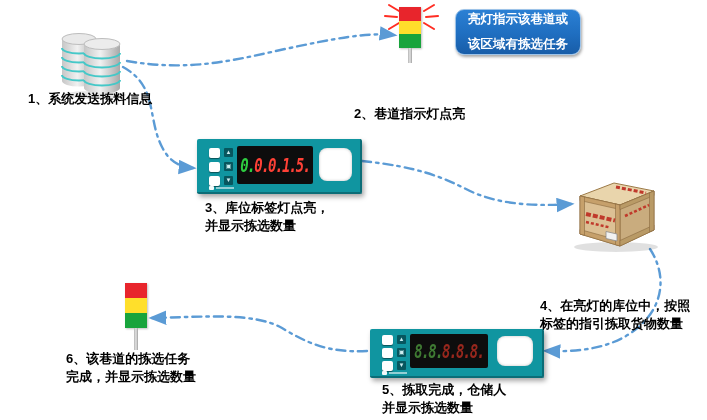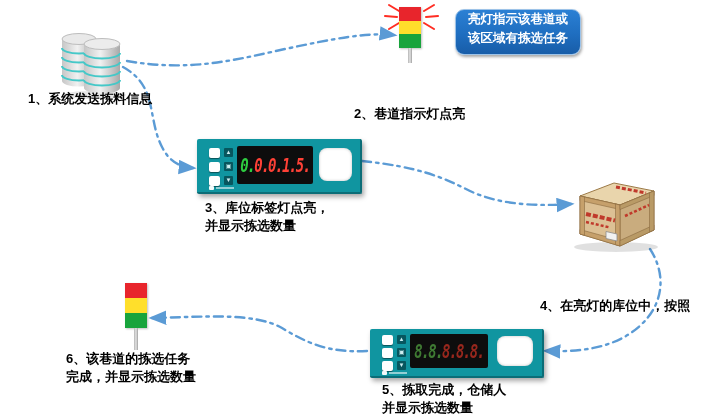"亮灯指示该巷道或" .callout { justify-content: flex-start -> space-between }
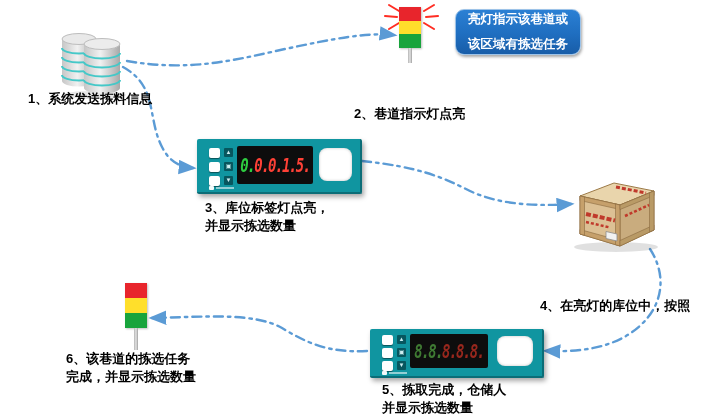"标签的指引拣取货物数量" div { html: none -> <div>标签的指引拣取货物数量</div> }
